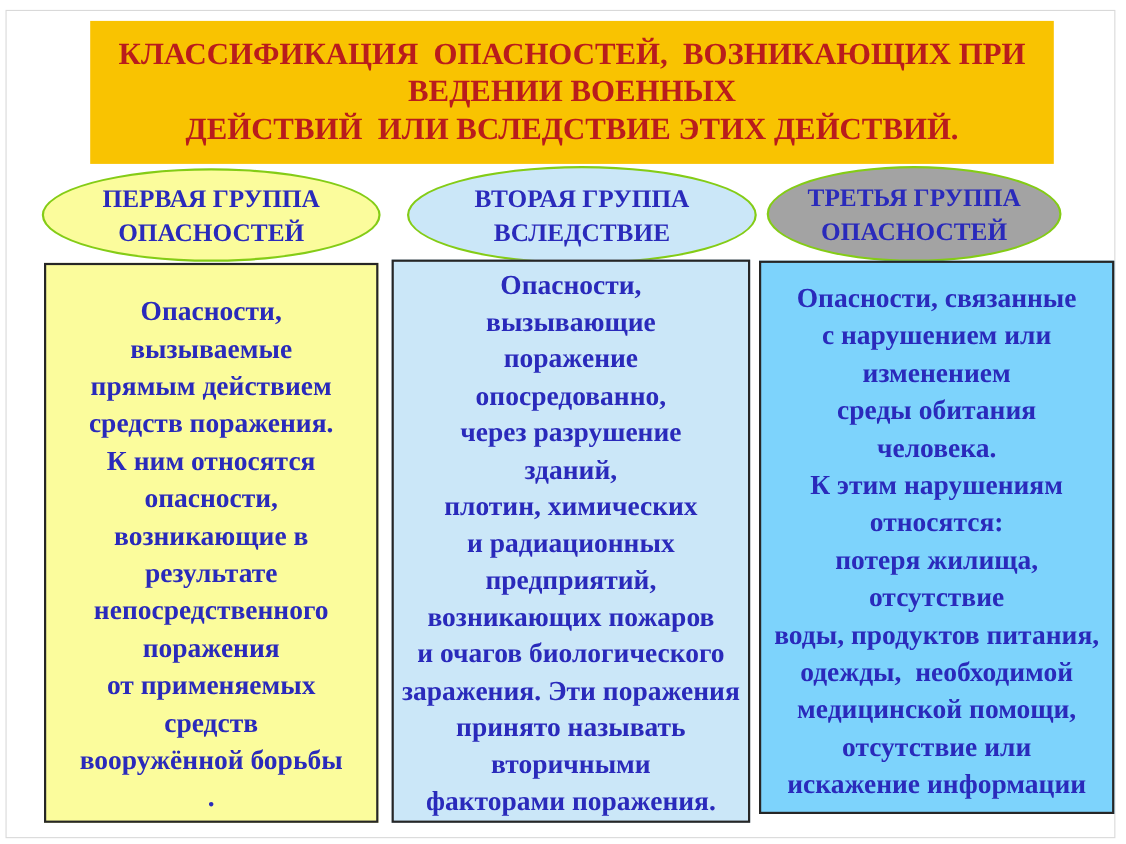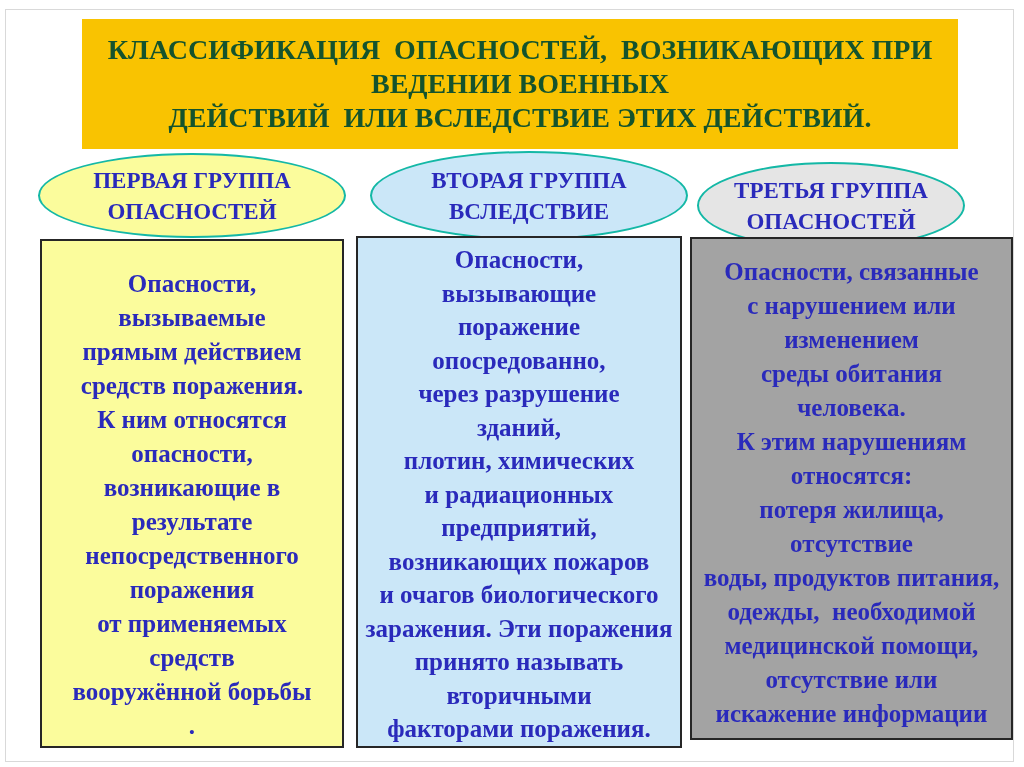"КЛАССИФИКАЦИЯ ОПАСНОСТЕЙ, ВОЗНИКАЮЩИХ" .title-text { color: #14532d -> #b91c1c }
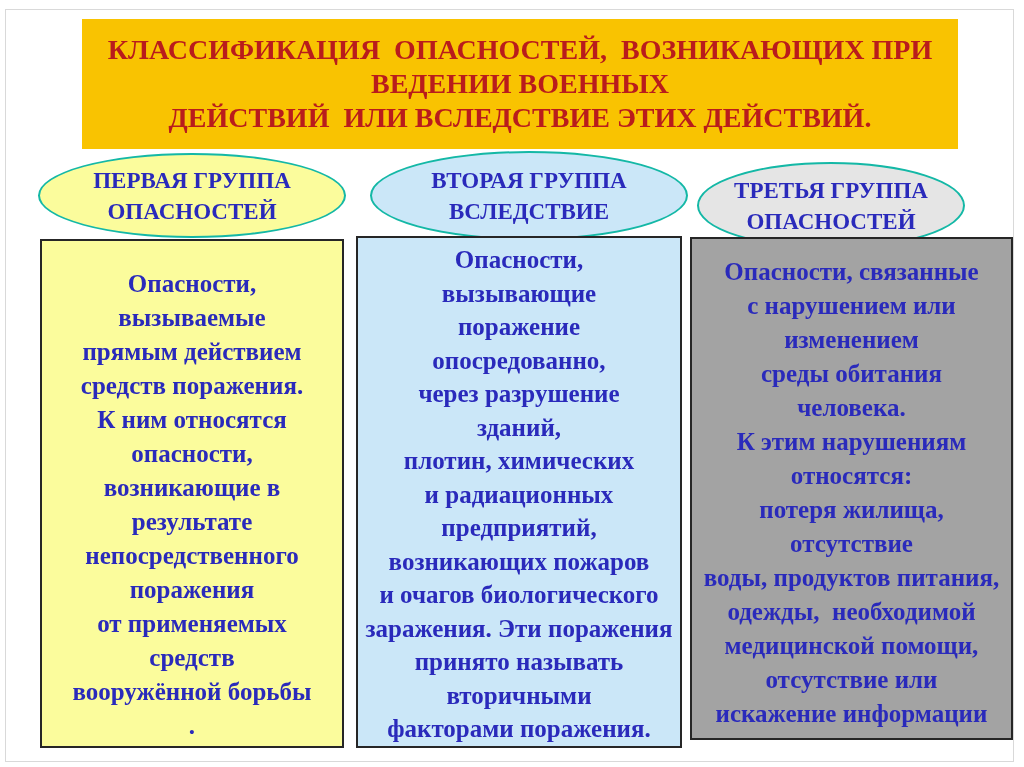"ПЕРВАЯ ГРУППА" .group-ellipse { border: 2px solid #14b8a6 -> 2px solid #84cc16 }
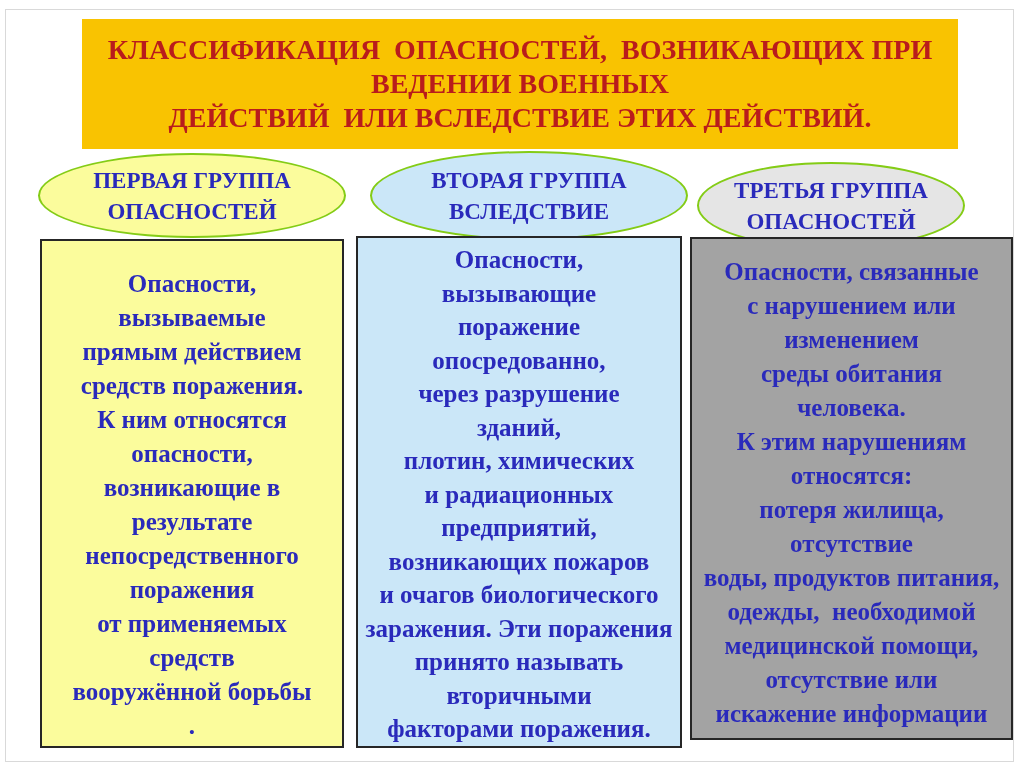"ТРЕТЬЯ ГРУППА" .ellipse-third { background: #e5e5e5 -> #a3a3a3; top: 162px -> 151px }
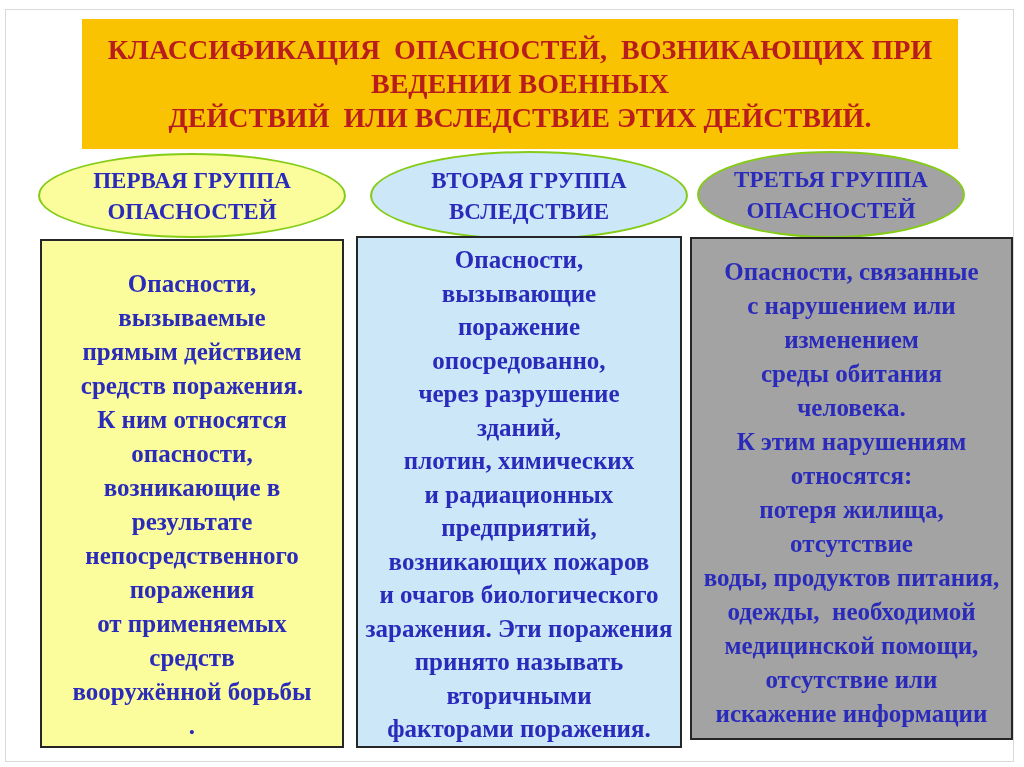"Опасности, связанные" .box-third { background: #a3a3a3 -> #7dd3fc }
